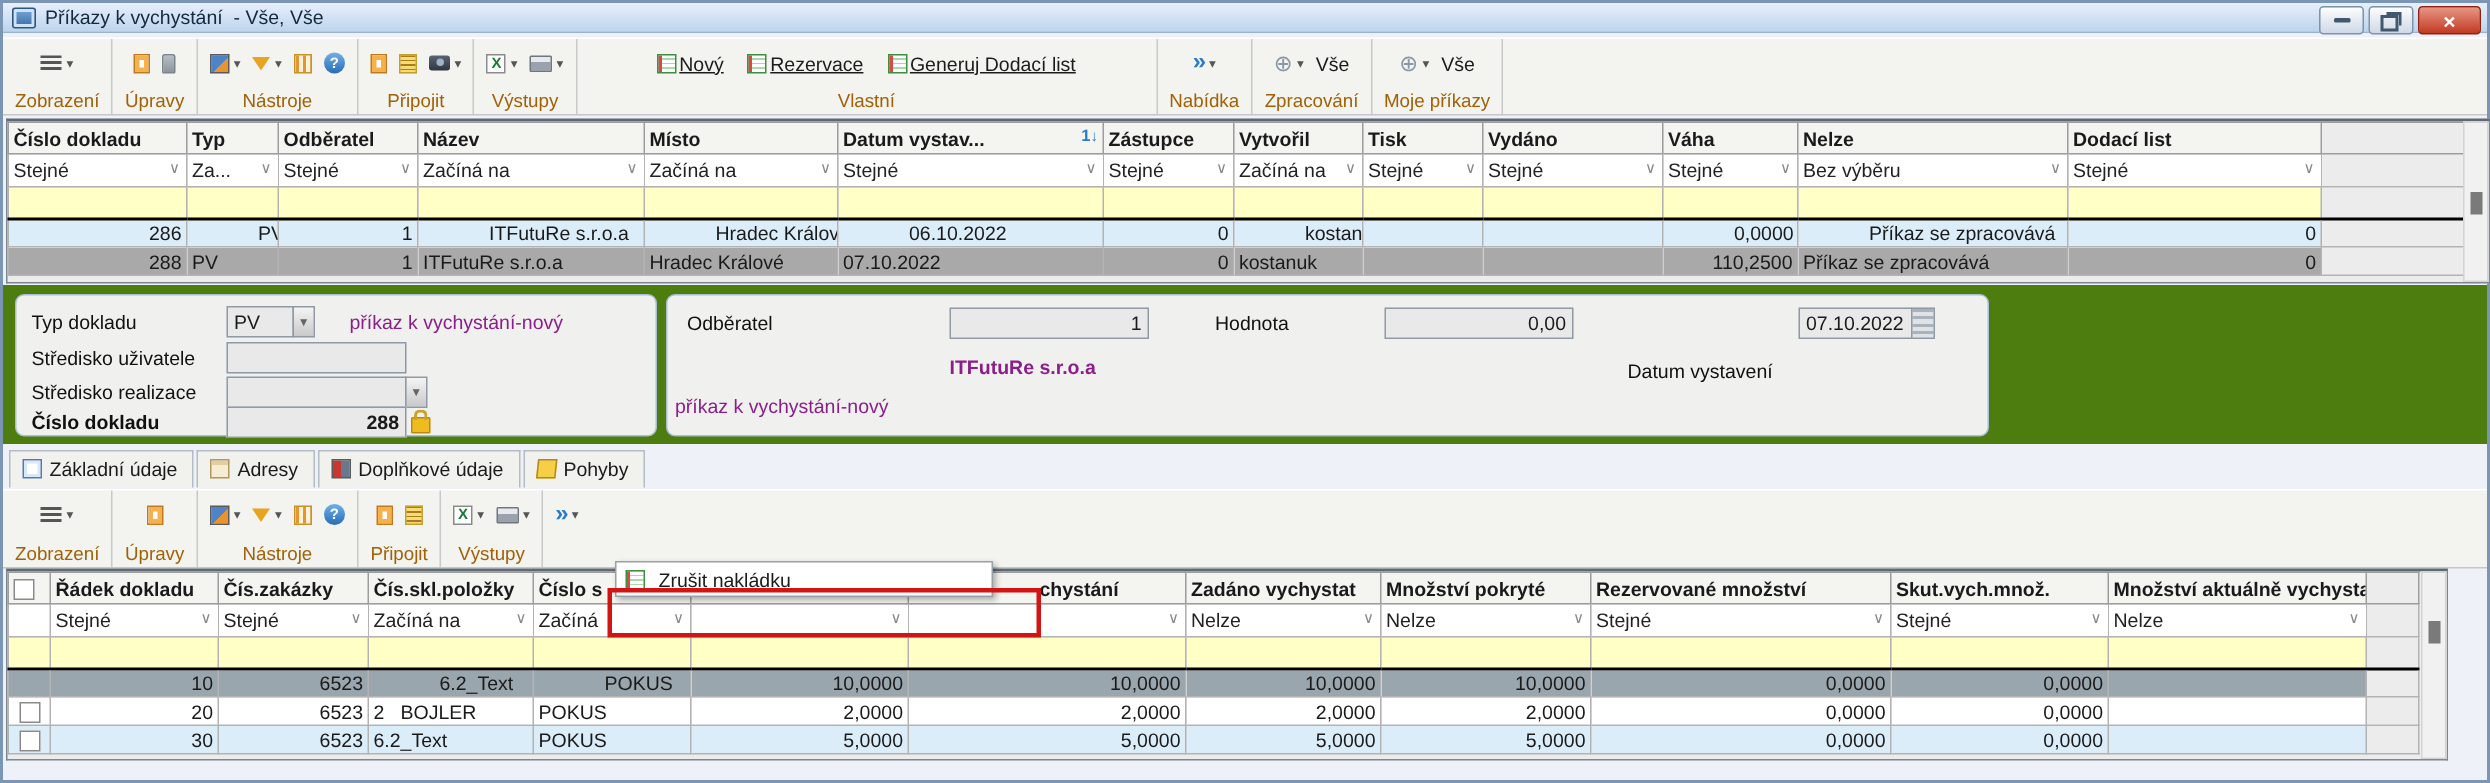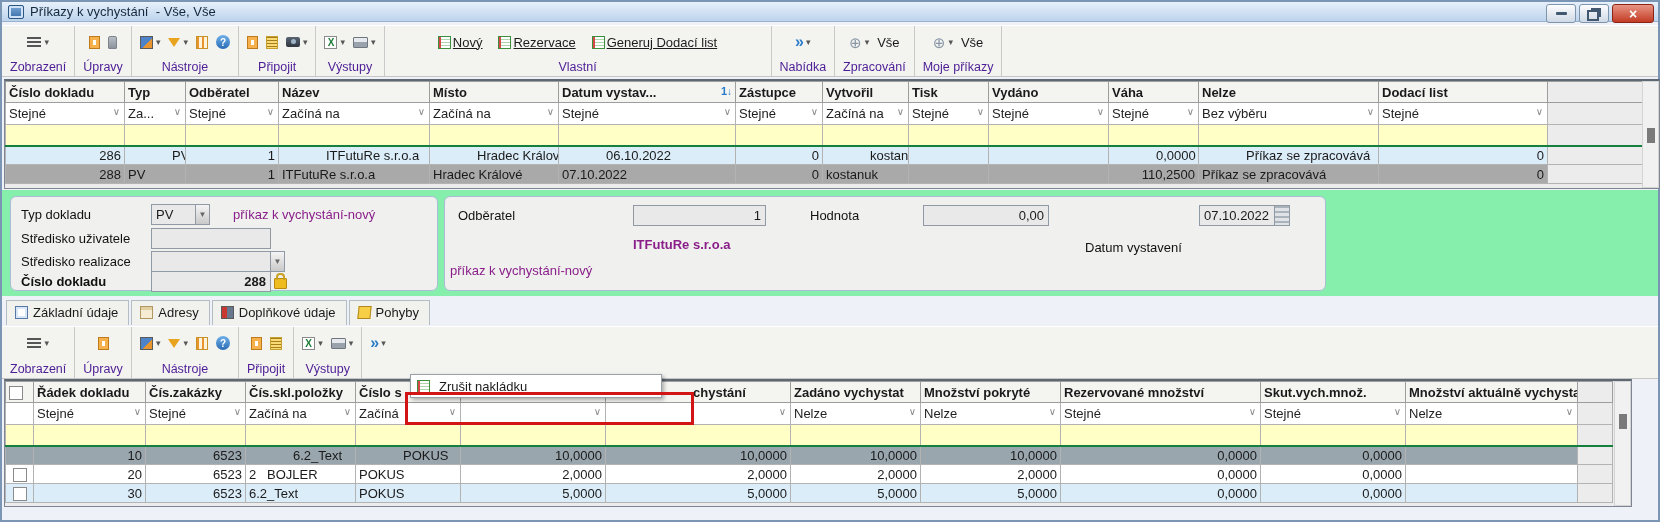"Zobrazení" .tb-label { color: #4c1d95 -> #a16207 }
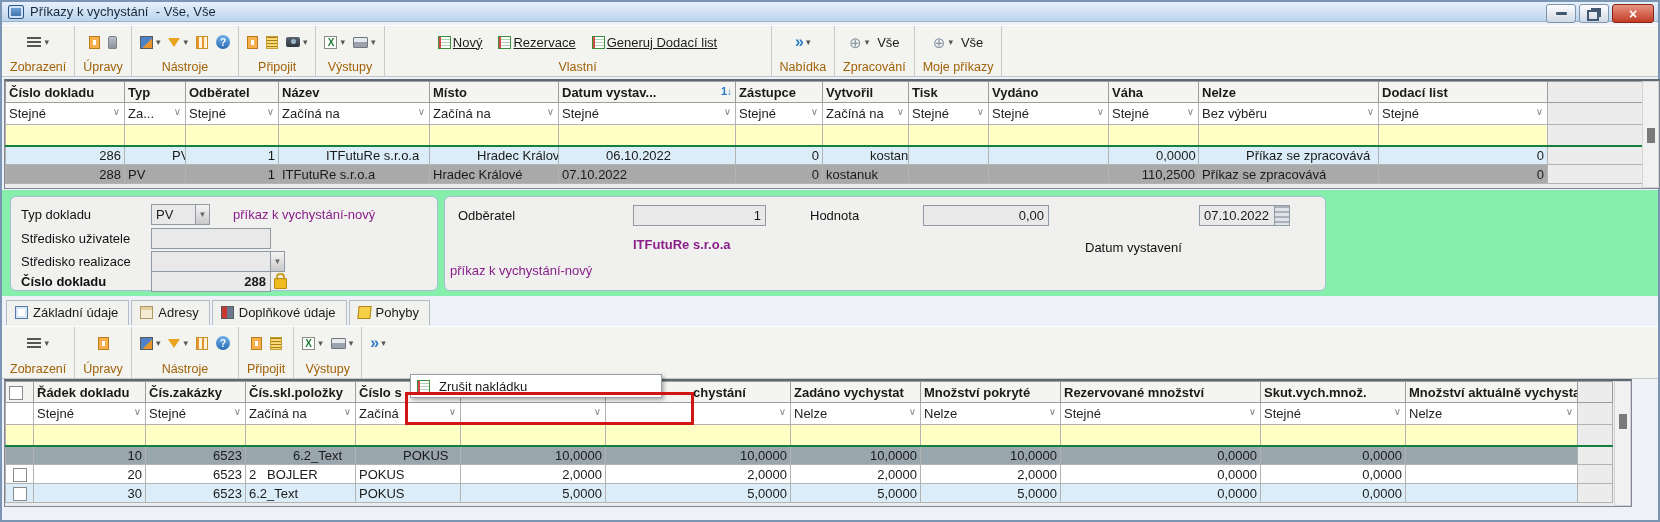"286" tr.firstdata td { border-top: 2px solid #15803d -> 2px solid #000000 }
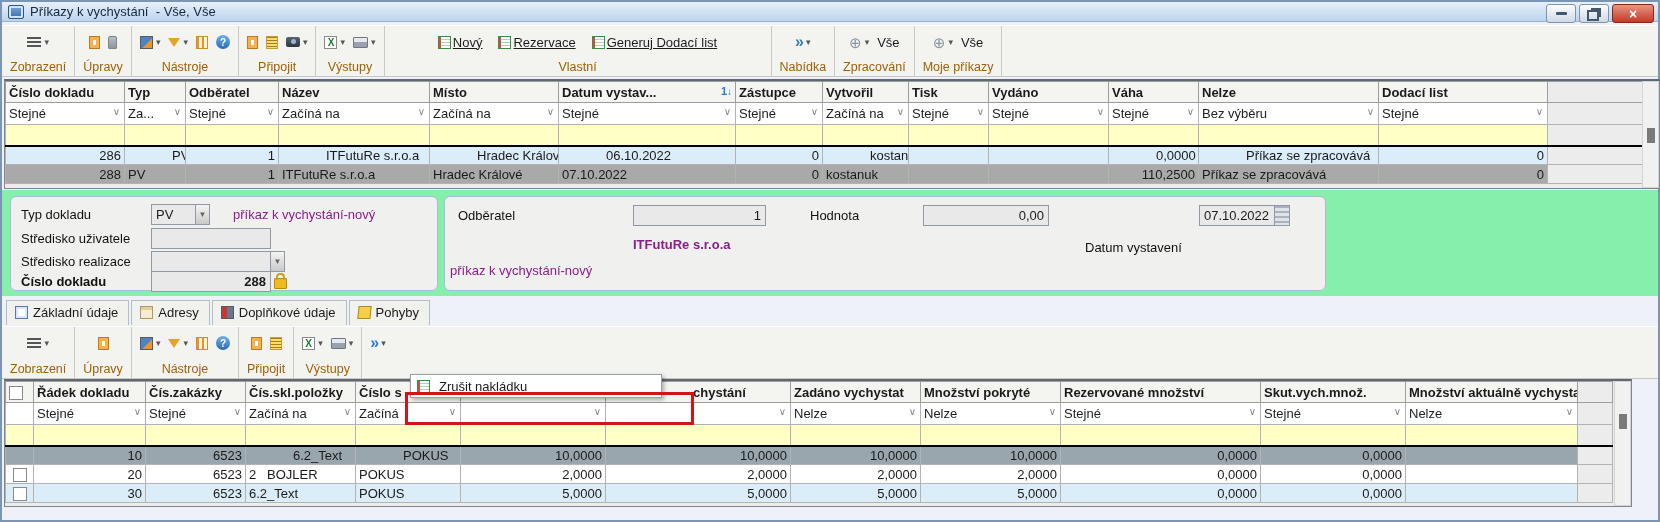"Typ dokladu" .formpanel { background: #86efac -> #4d7c0f }
